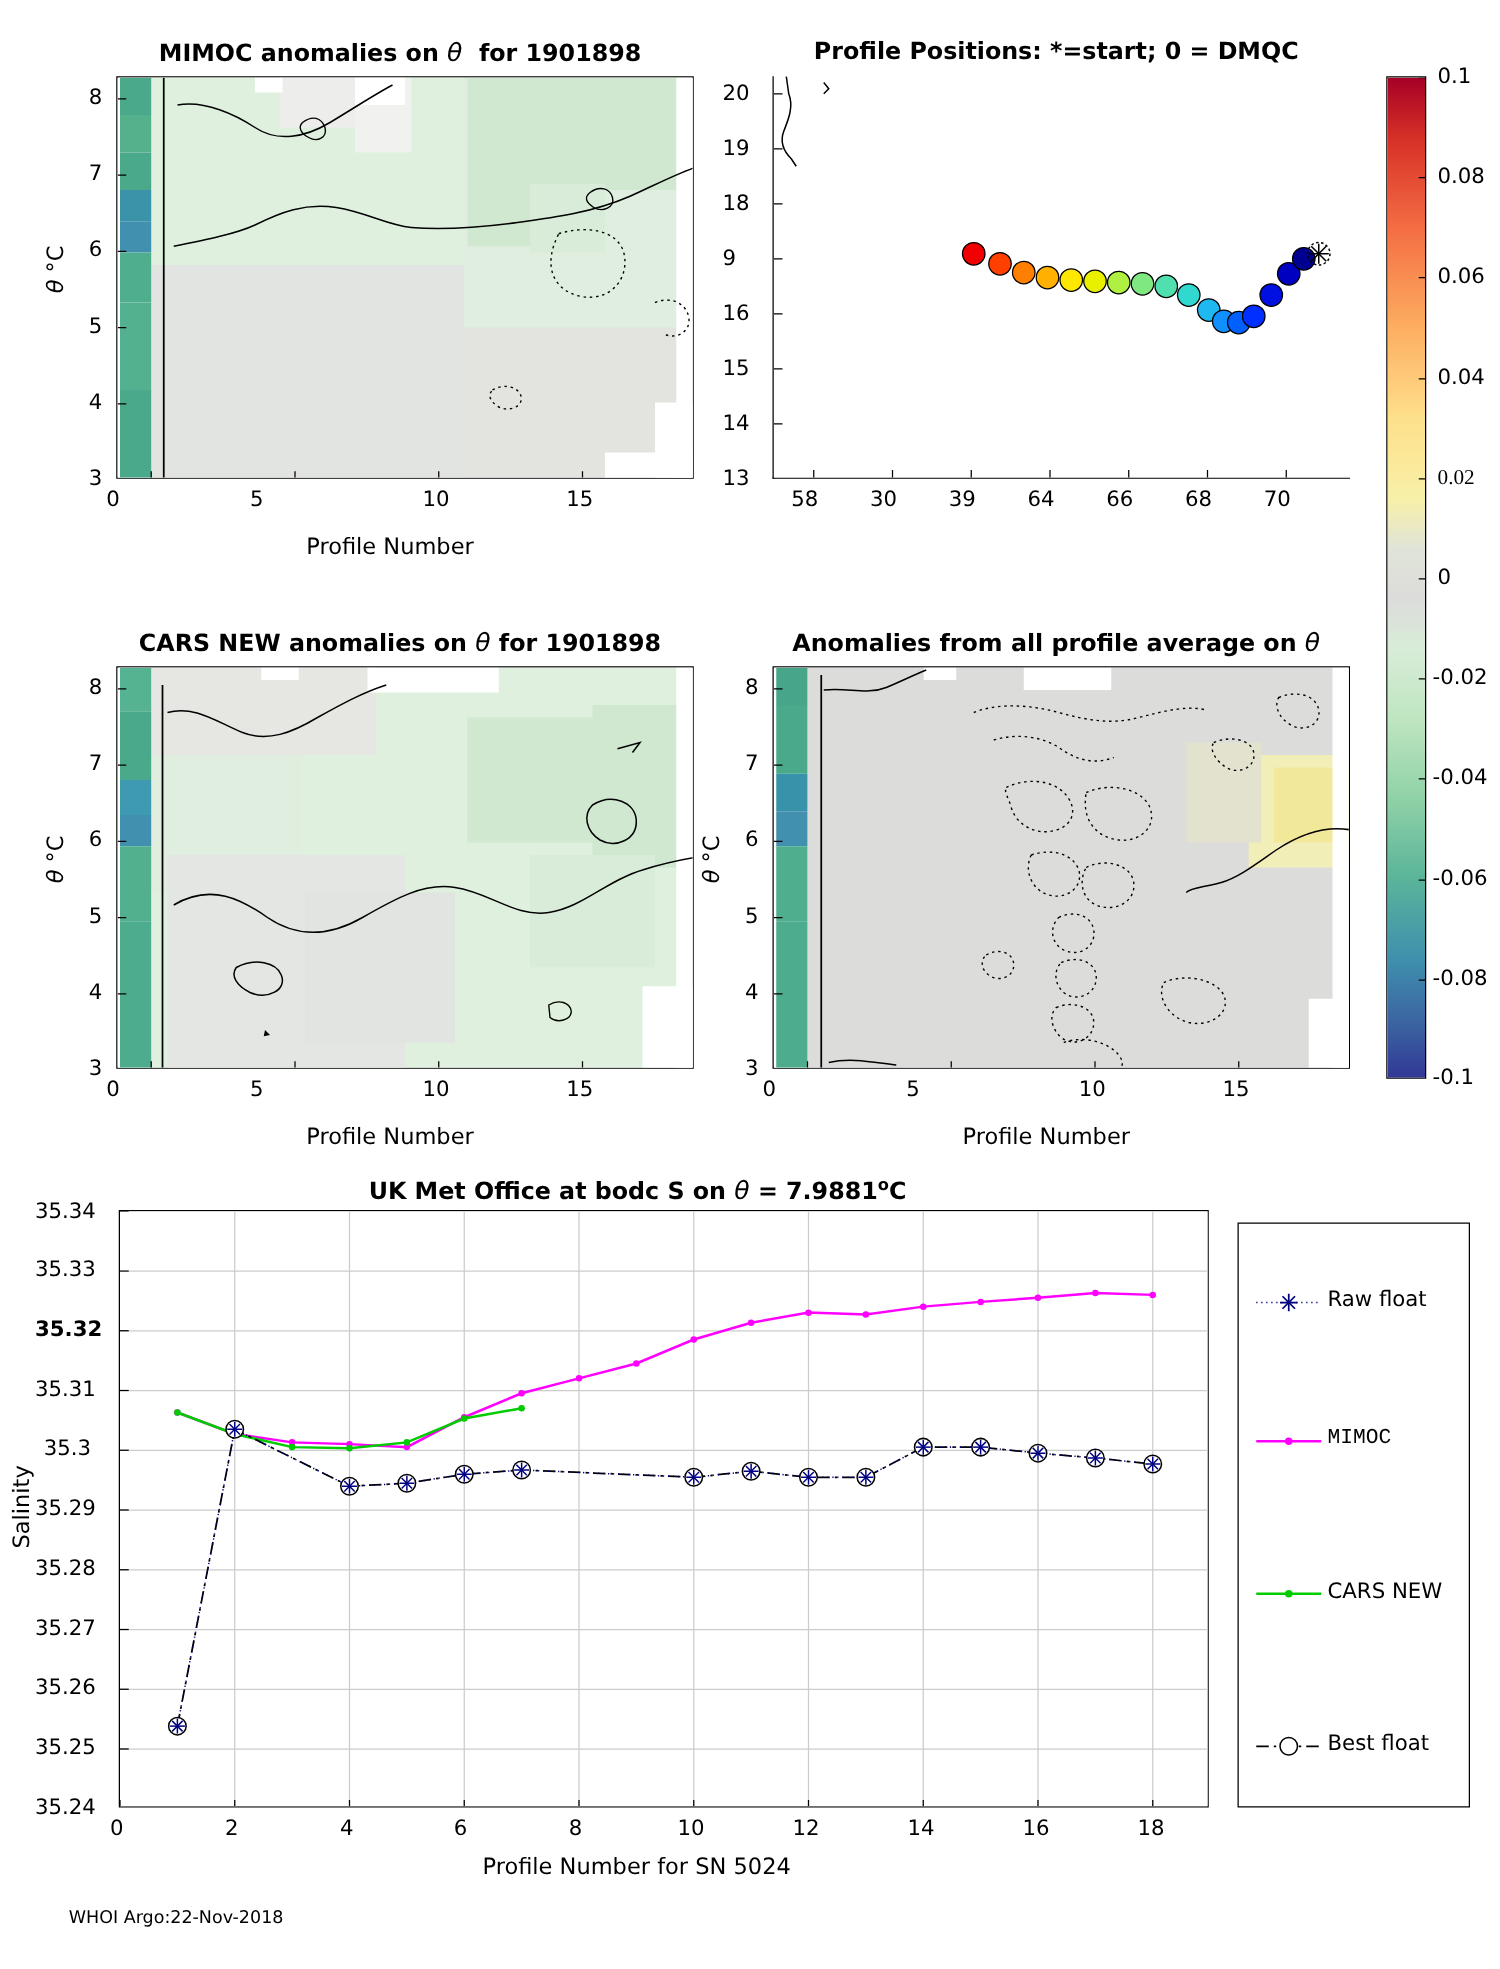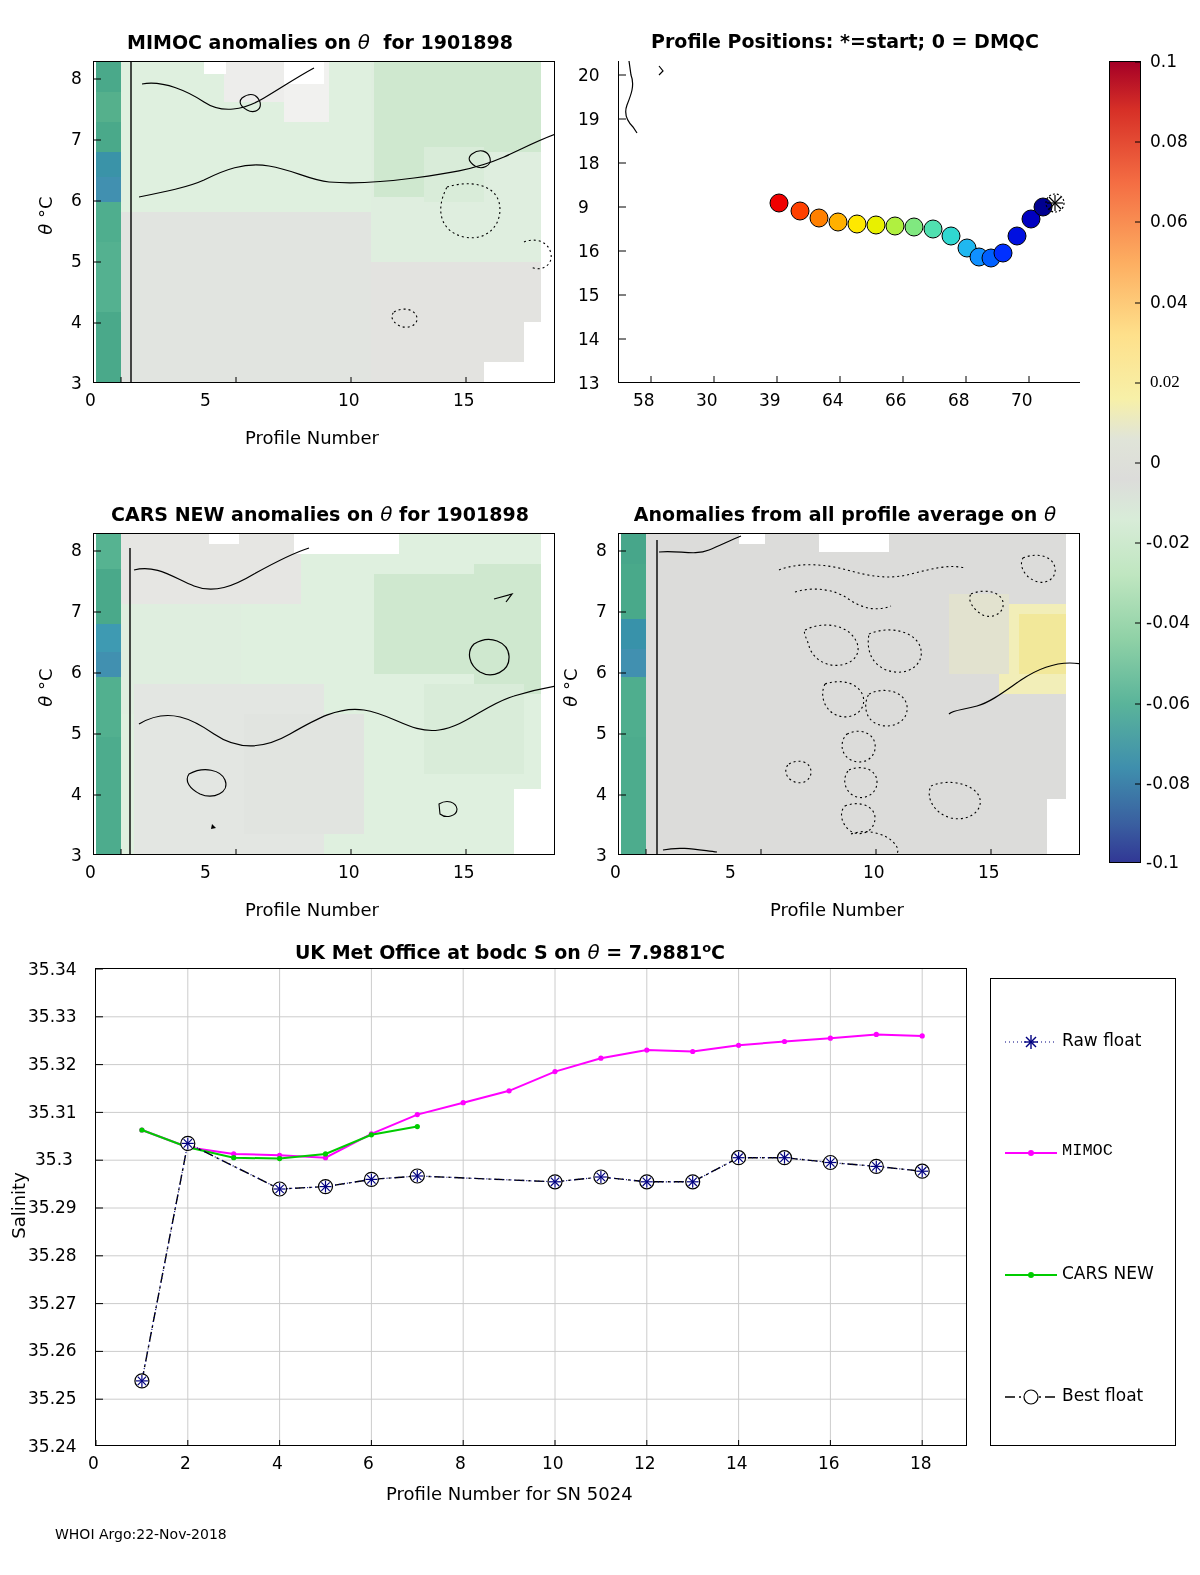"35.32" div.tick-lab { font-weight: none -> bold }
